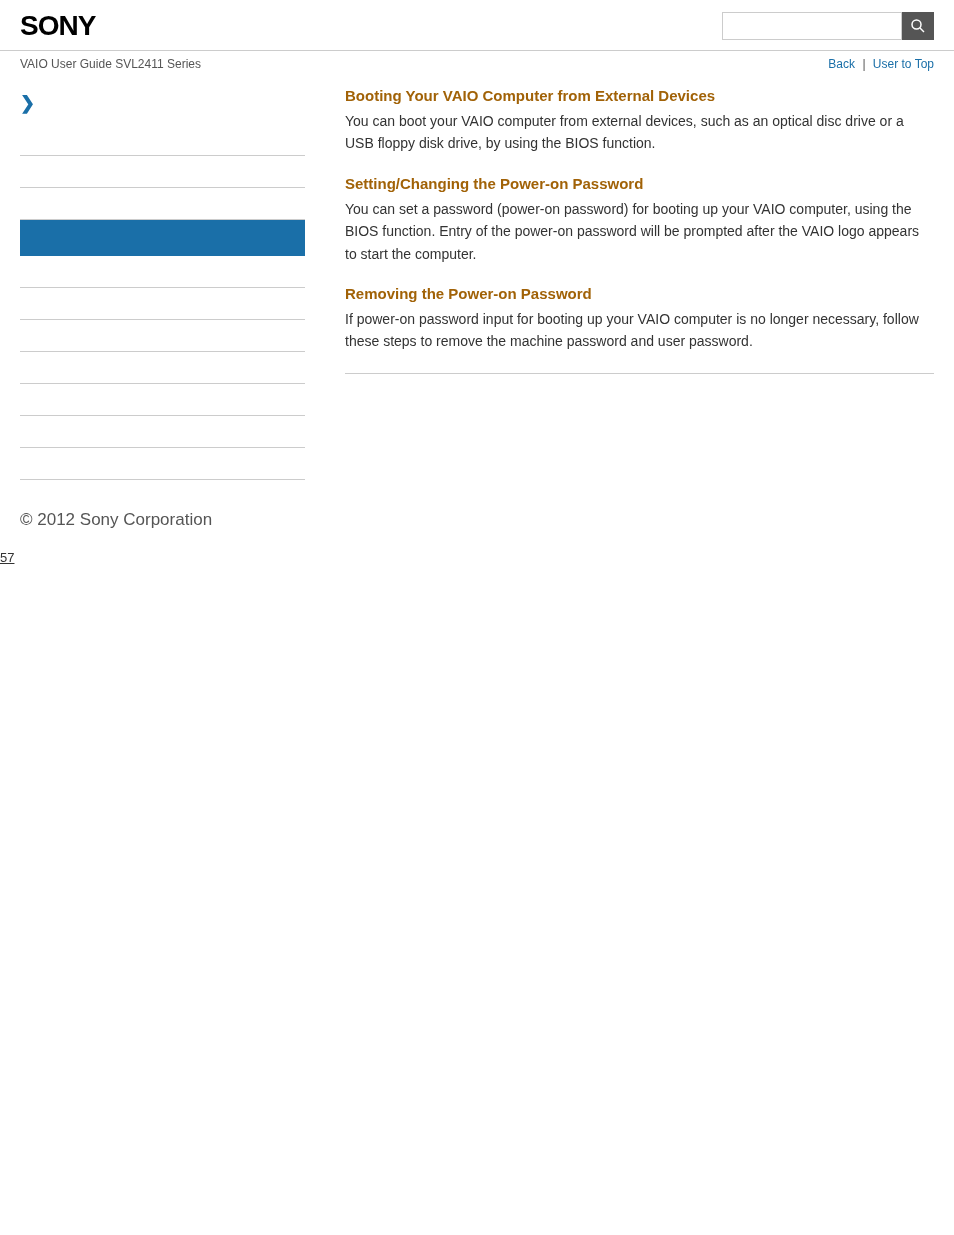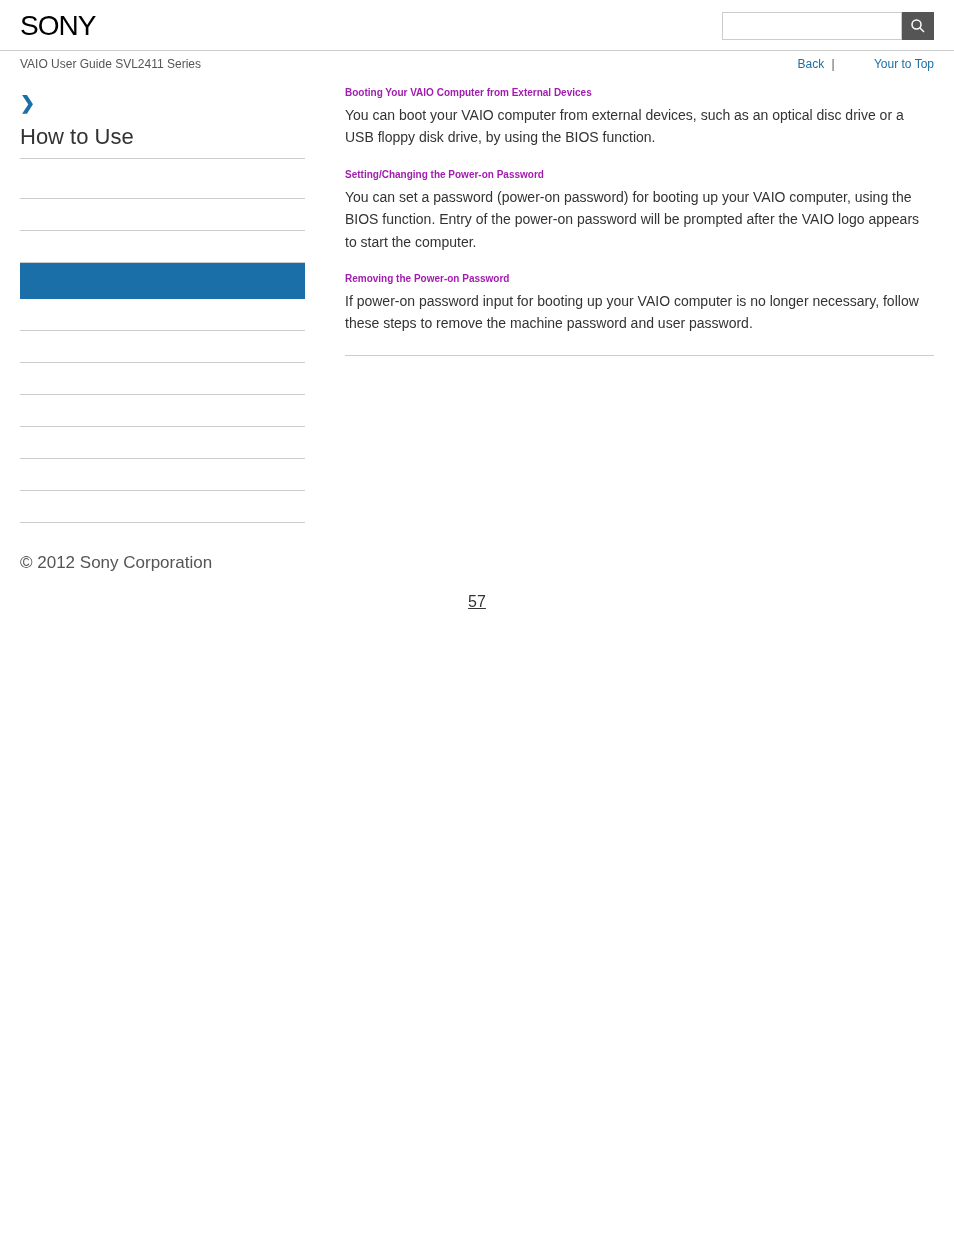"SONY" .sony-logo { font-weight: normal -> bold }
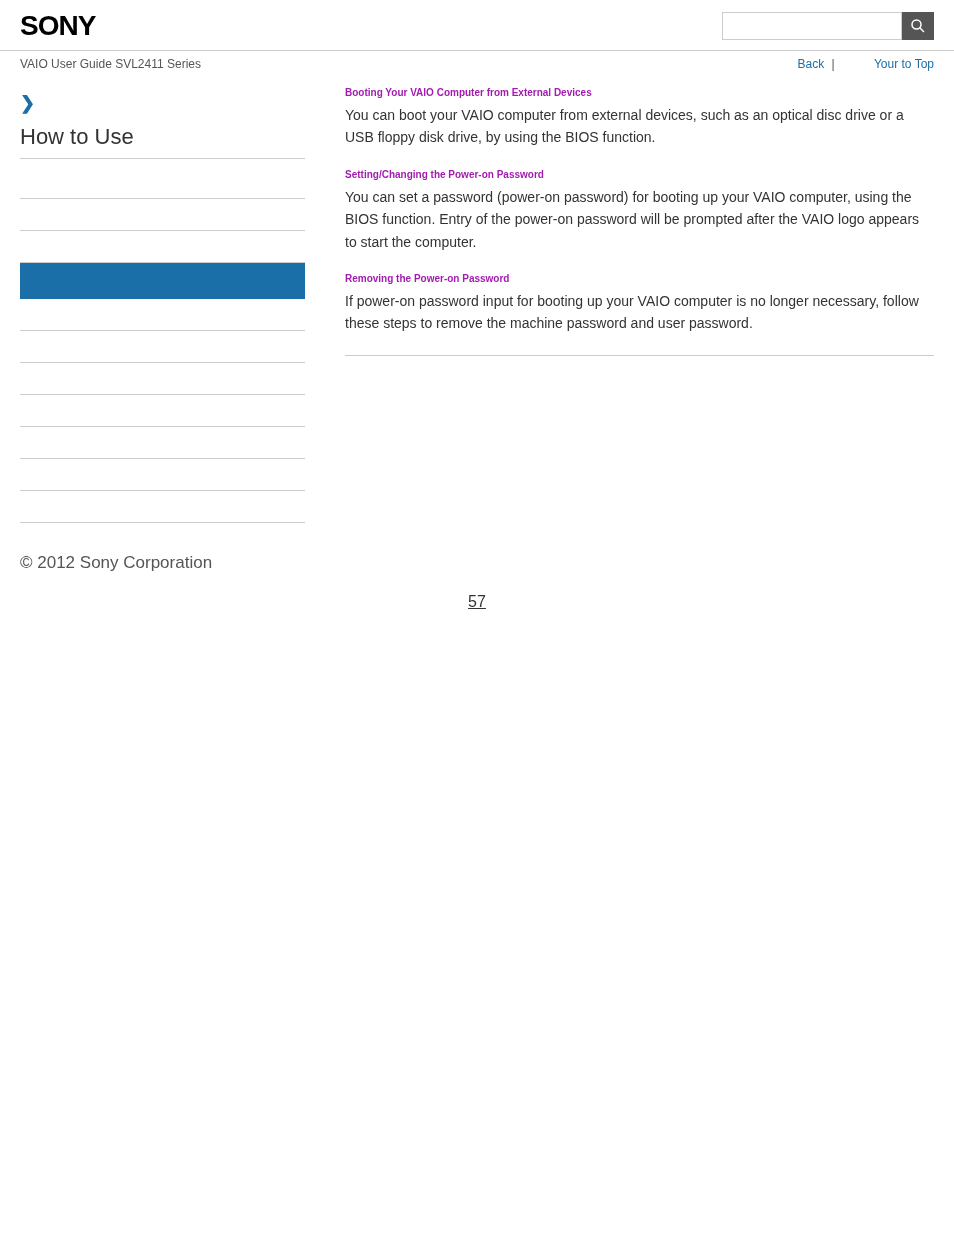"Back" .nav-links a { margin-left: 32px -> none }
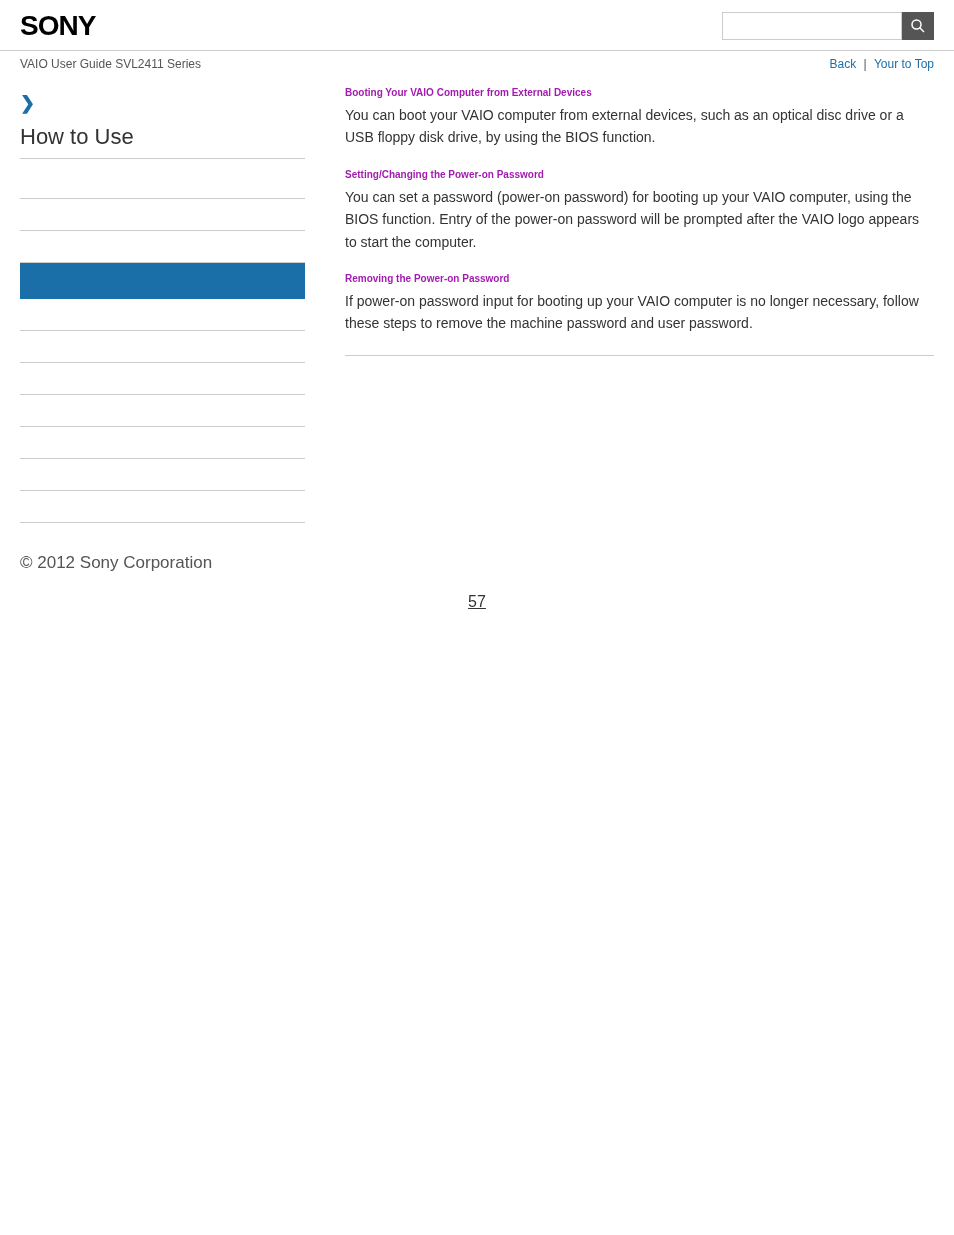"Your to Top" a { text: Your -> User }
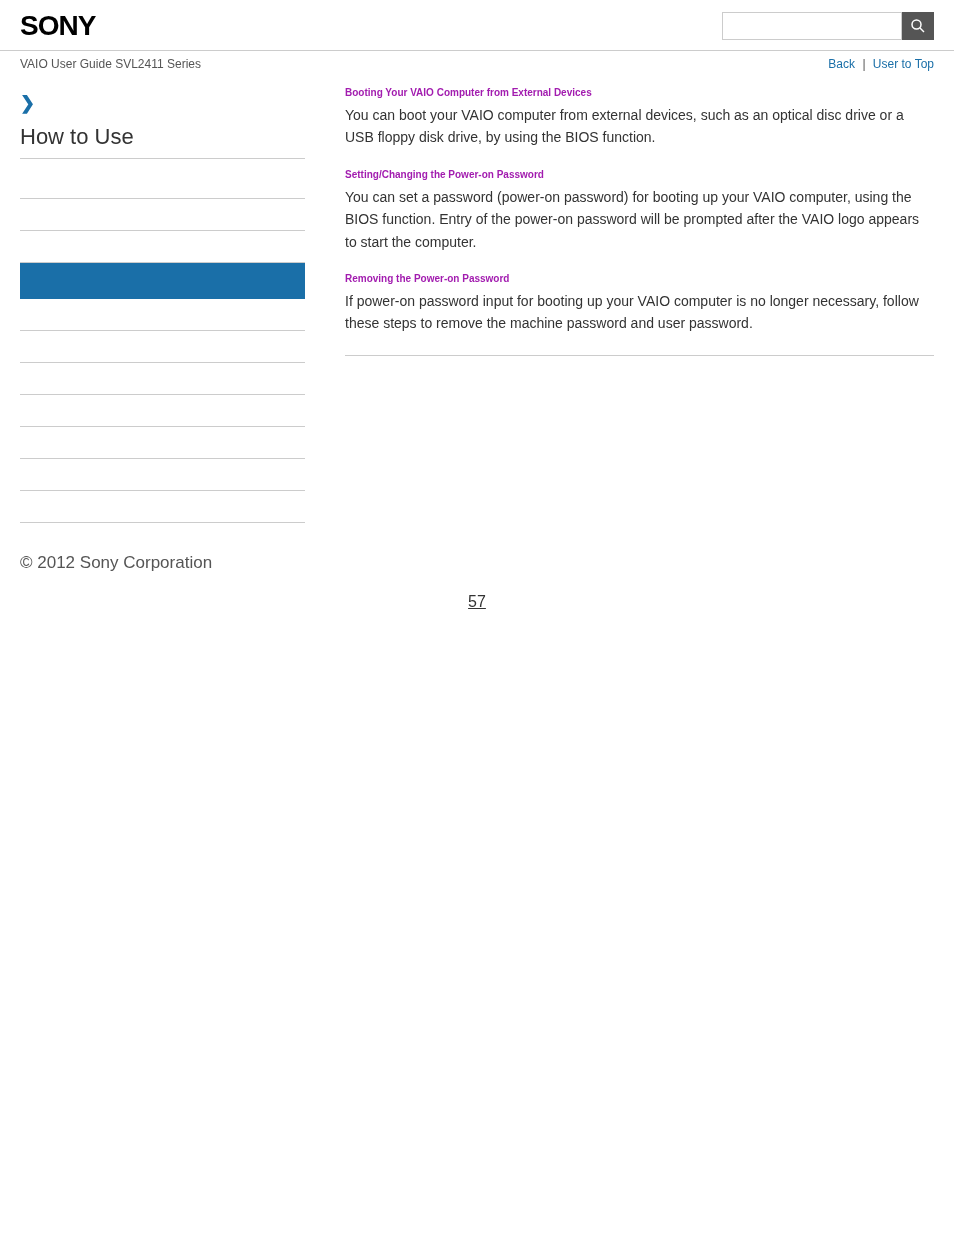"Booting Your VAIO Computer from" .article-title { color: #a21caf -> #a16207; font-size: 10px -> 15px }
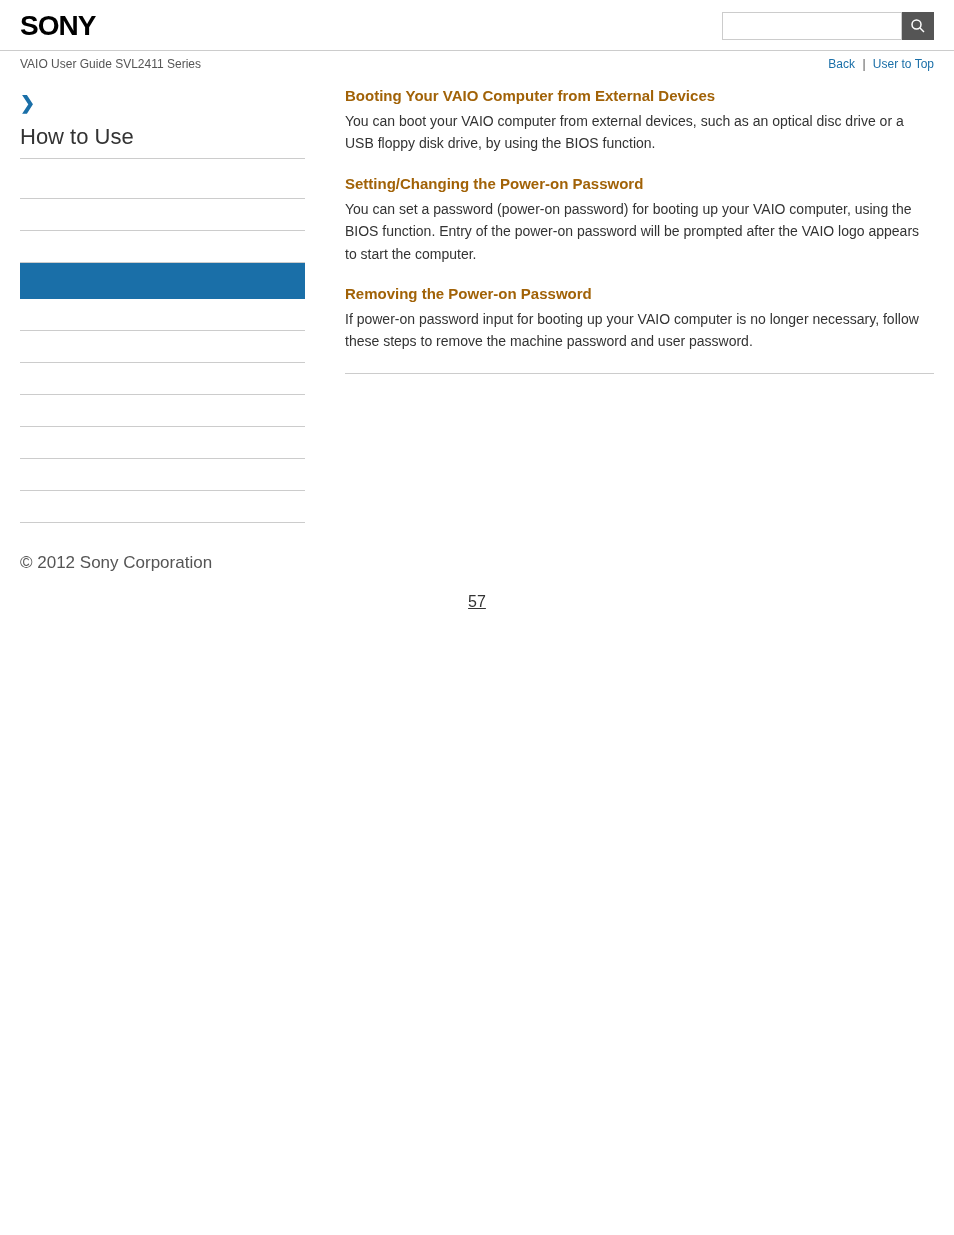"How to Use" div.sidebar-title { html: <div>How to Use</div> -> none }
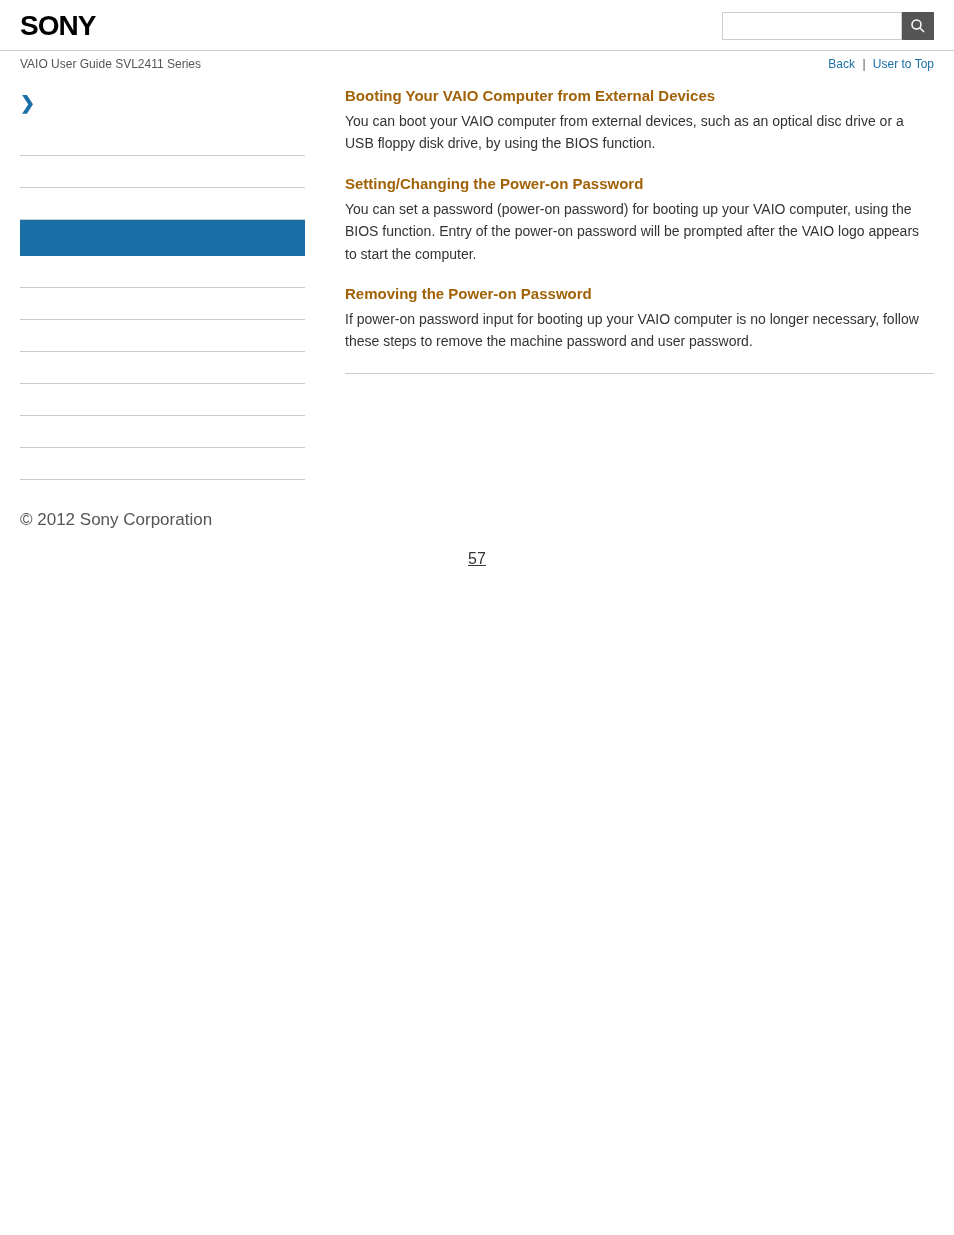"57" .page-number { font-size: 16px -> 13px; text-align: center -> left }
